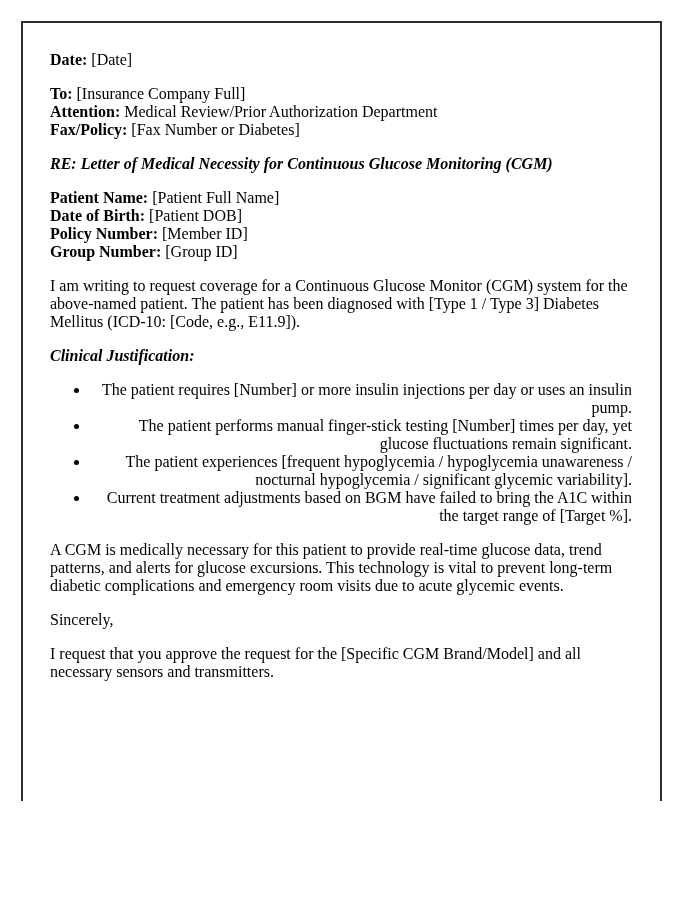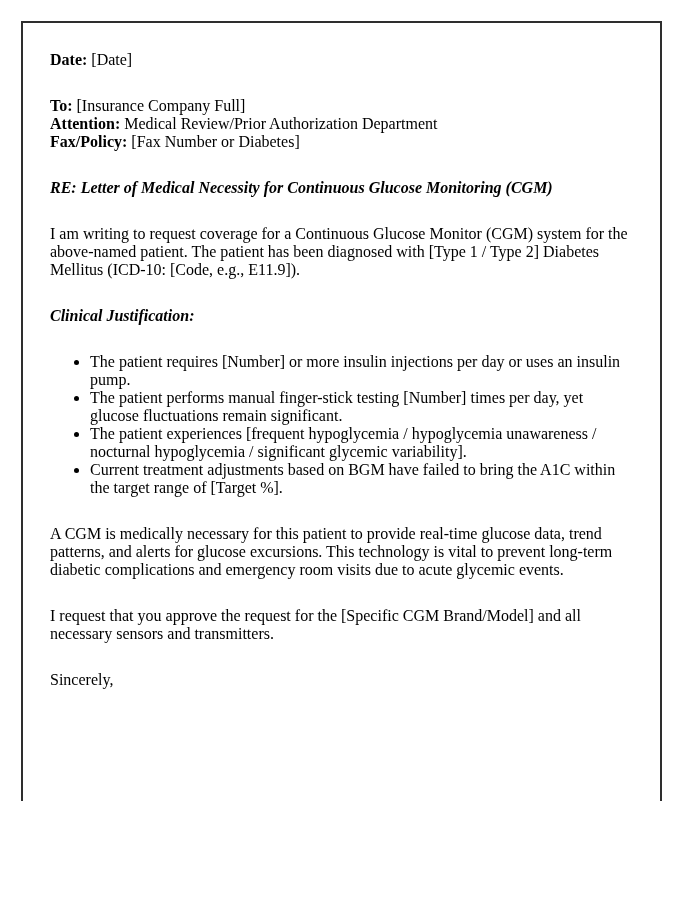"Date: [Date]" .document-frame p { margin: 28px 0 -> 16px 0 }
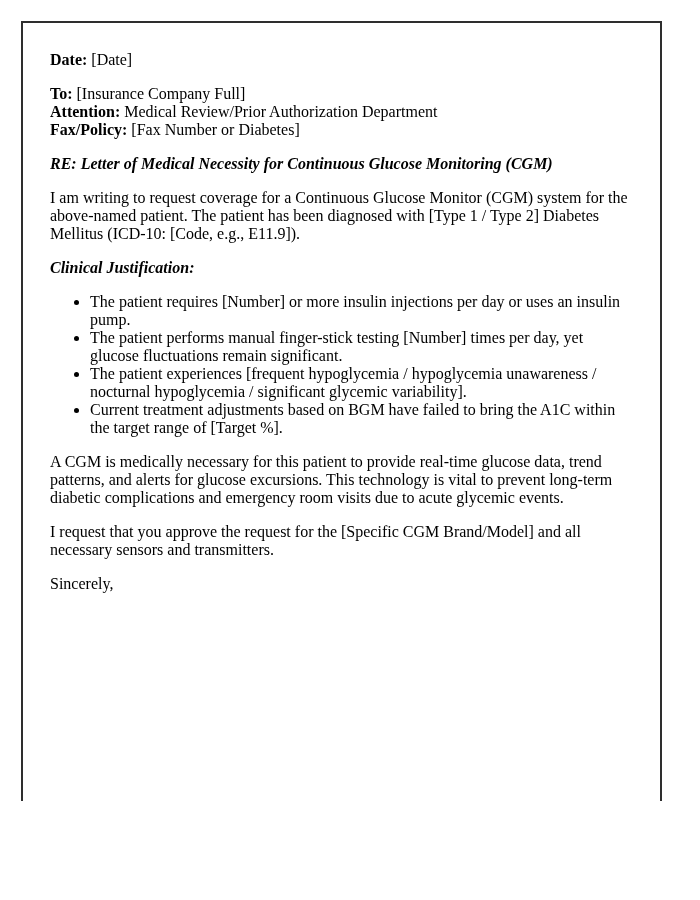"Patient Name: [Patient Full Name]" p { html: none -> <p><span>Patient Name:</span> <span>[Patient Full Name]</span><br> <span>Date of Birth:</span> <span>[Patient DOB]</span><br> <span>Policy Number:</span> <span>[Member ID]</span><br> <span>Group Number:</span> <span>[Group ID]</span></p> }
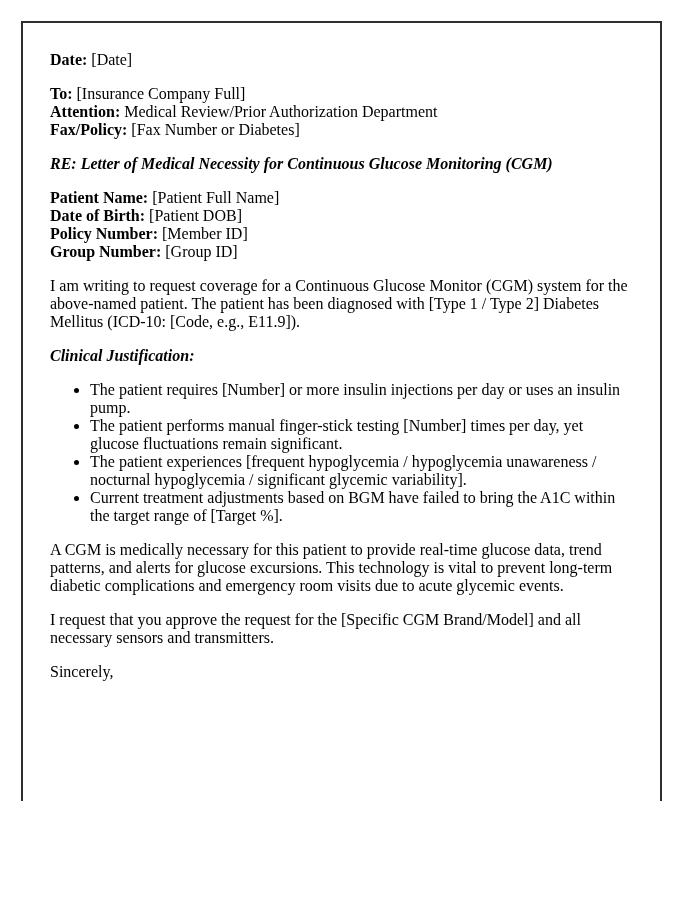"I am writing to request" p { text: 2 -> 3 }
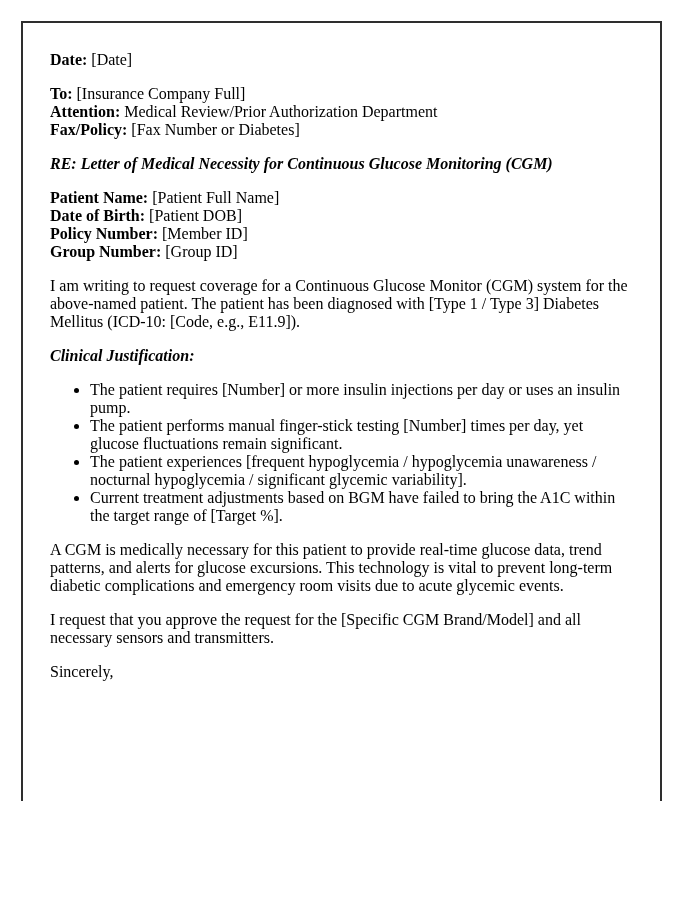"The patient requires [Number] or" ul.justification-list li { text-align: none -> right }
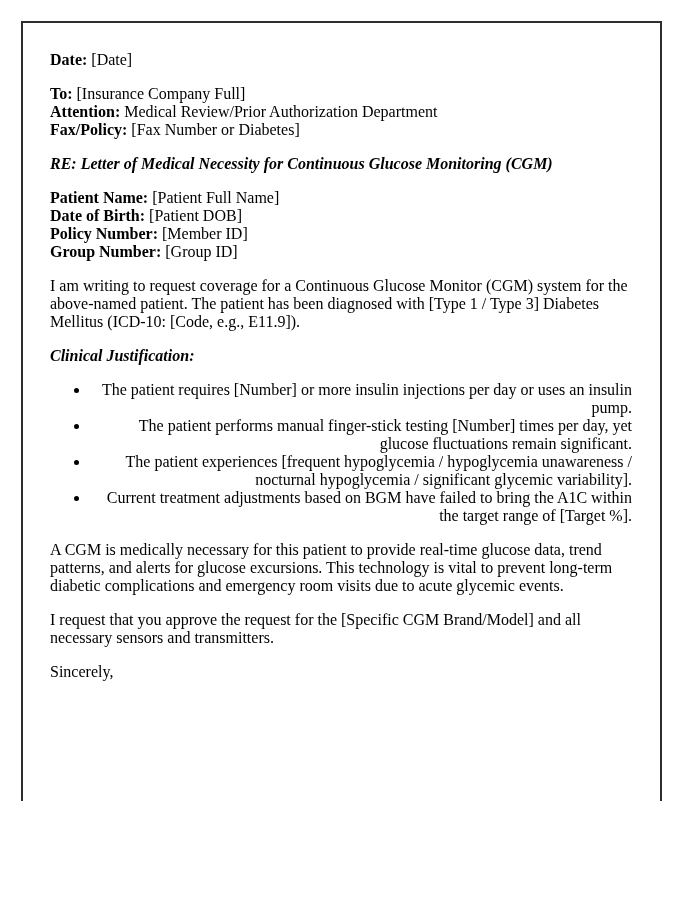"I request that you approve" p { order: before "Sincerely," -> after "Sincerely," }
